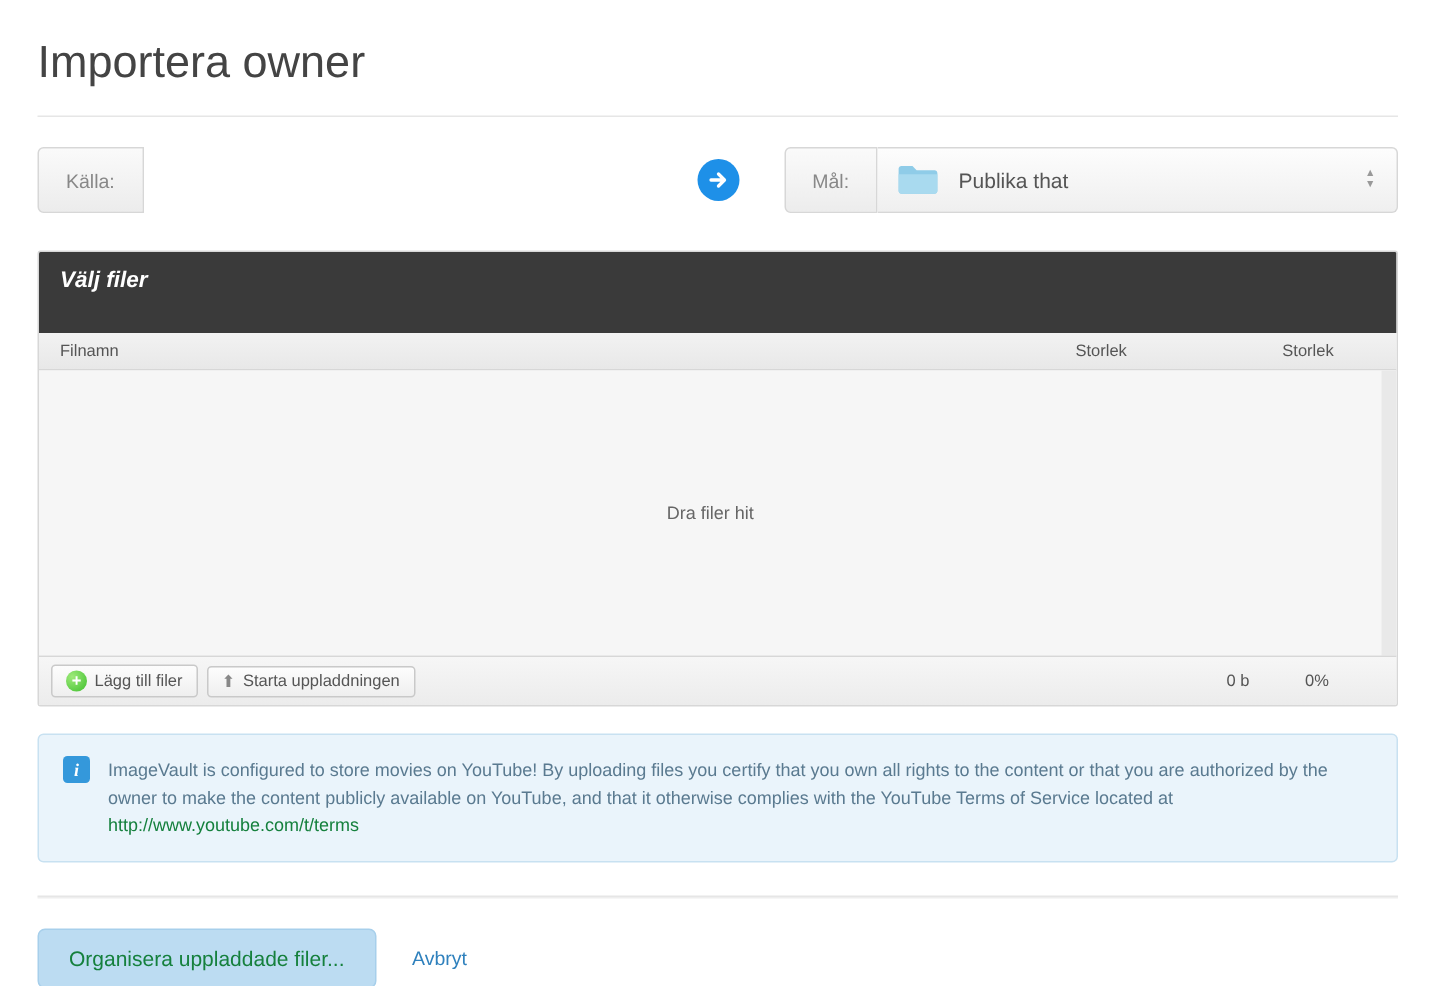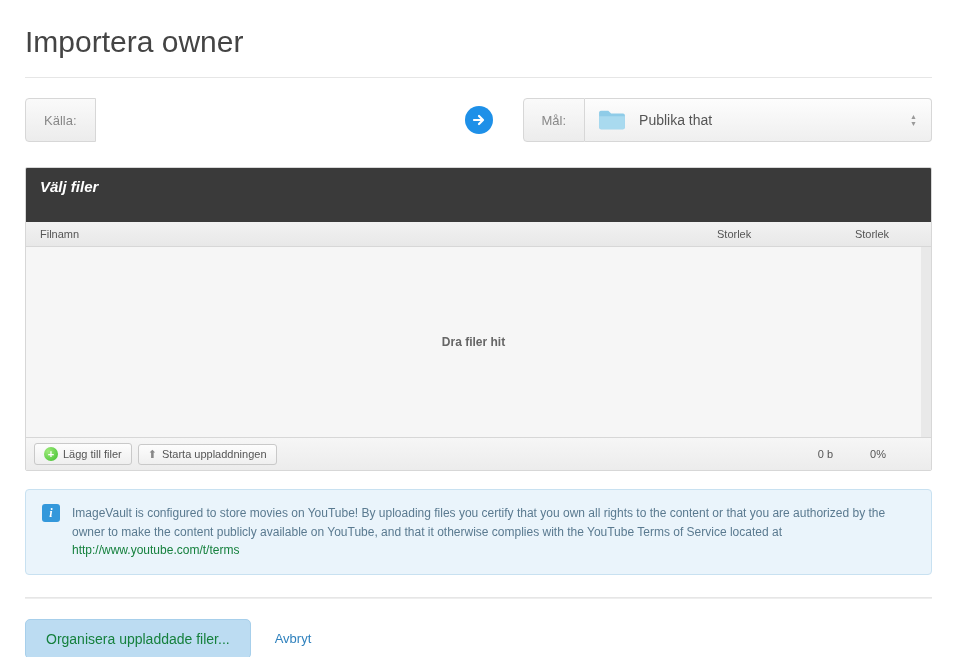"Dra filer hit" .uploader-drop { font-weight: bold -> none }
